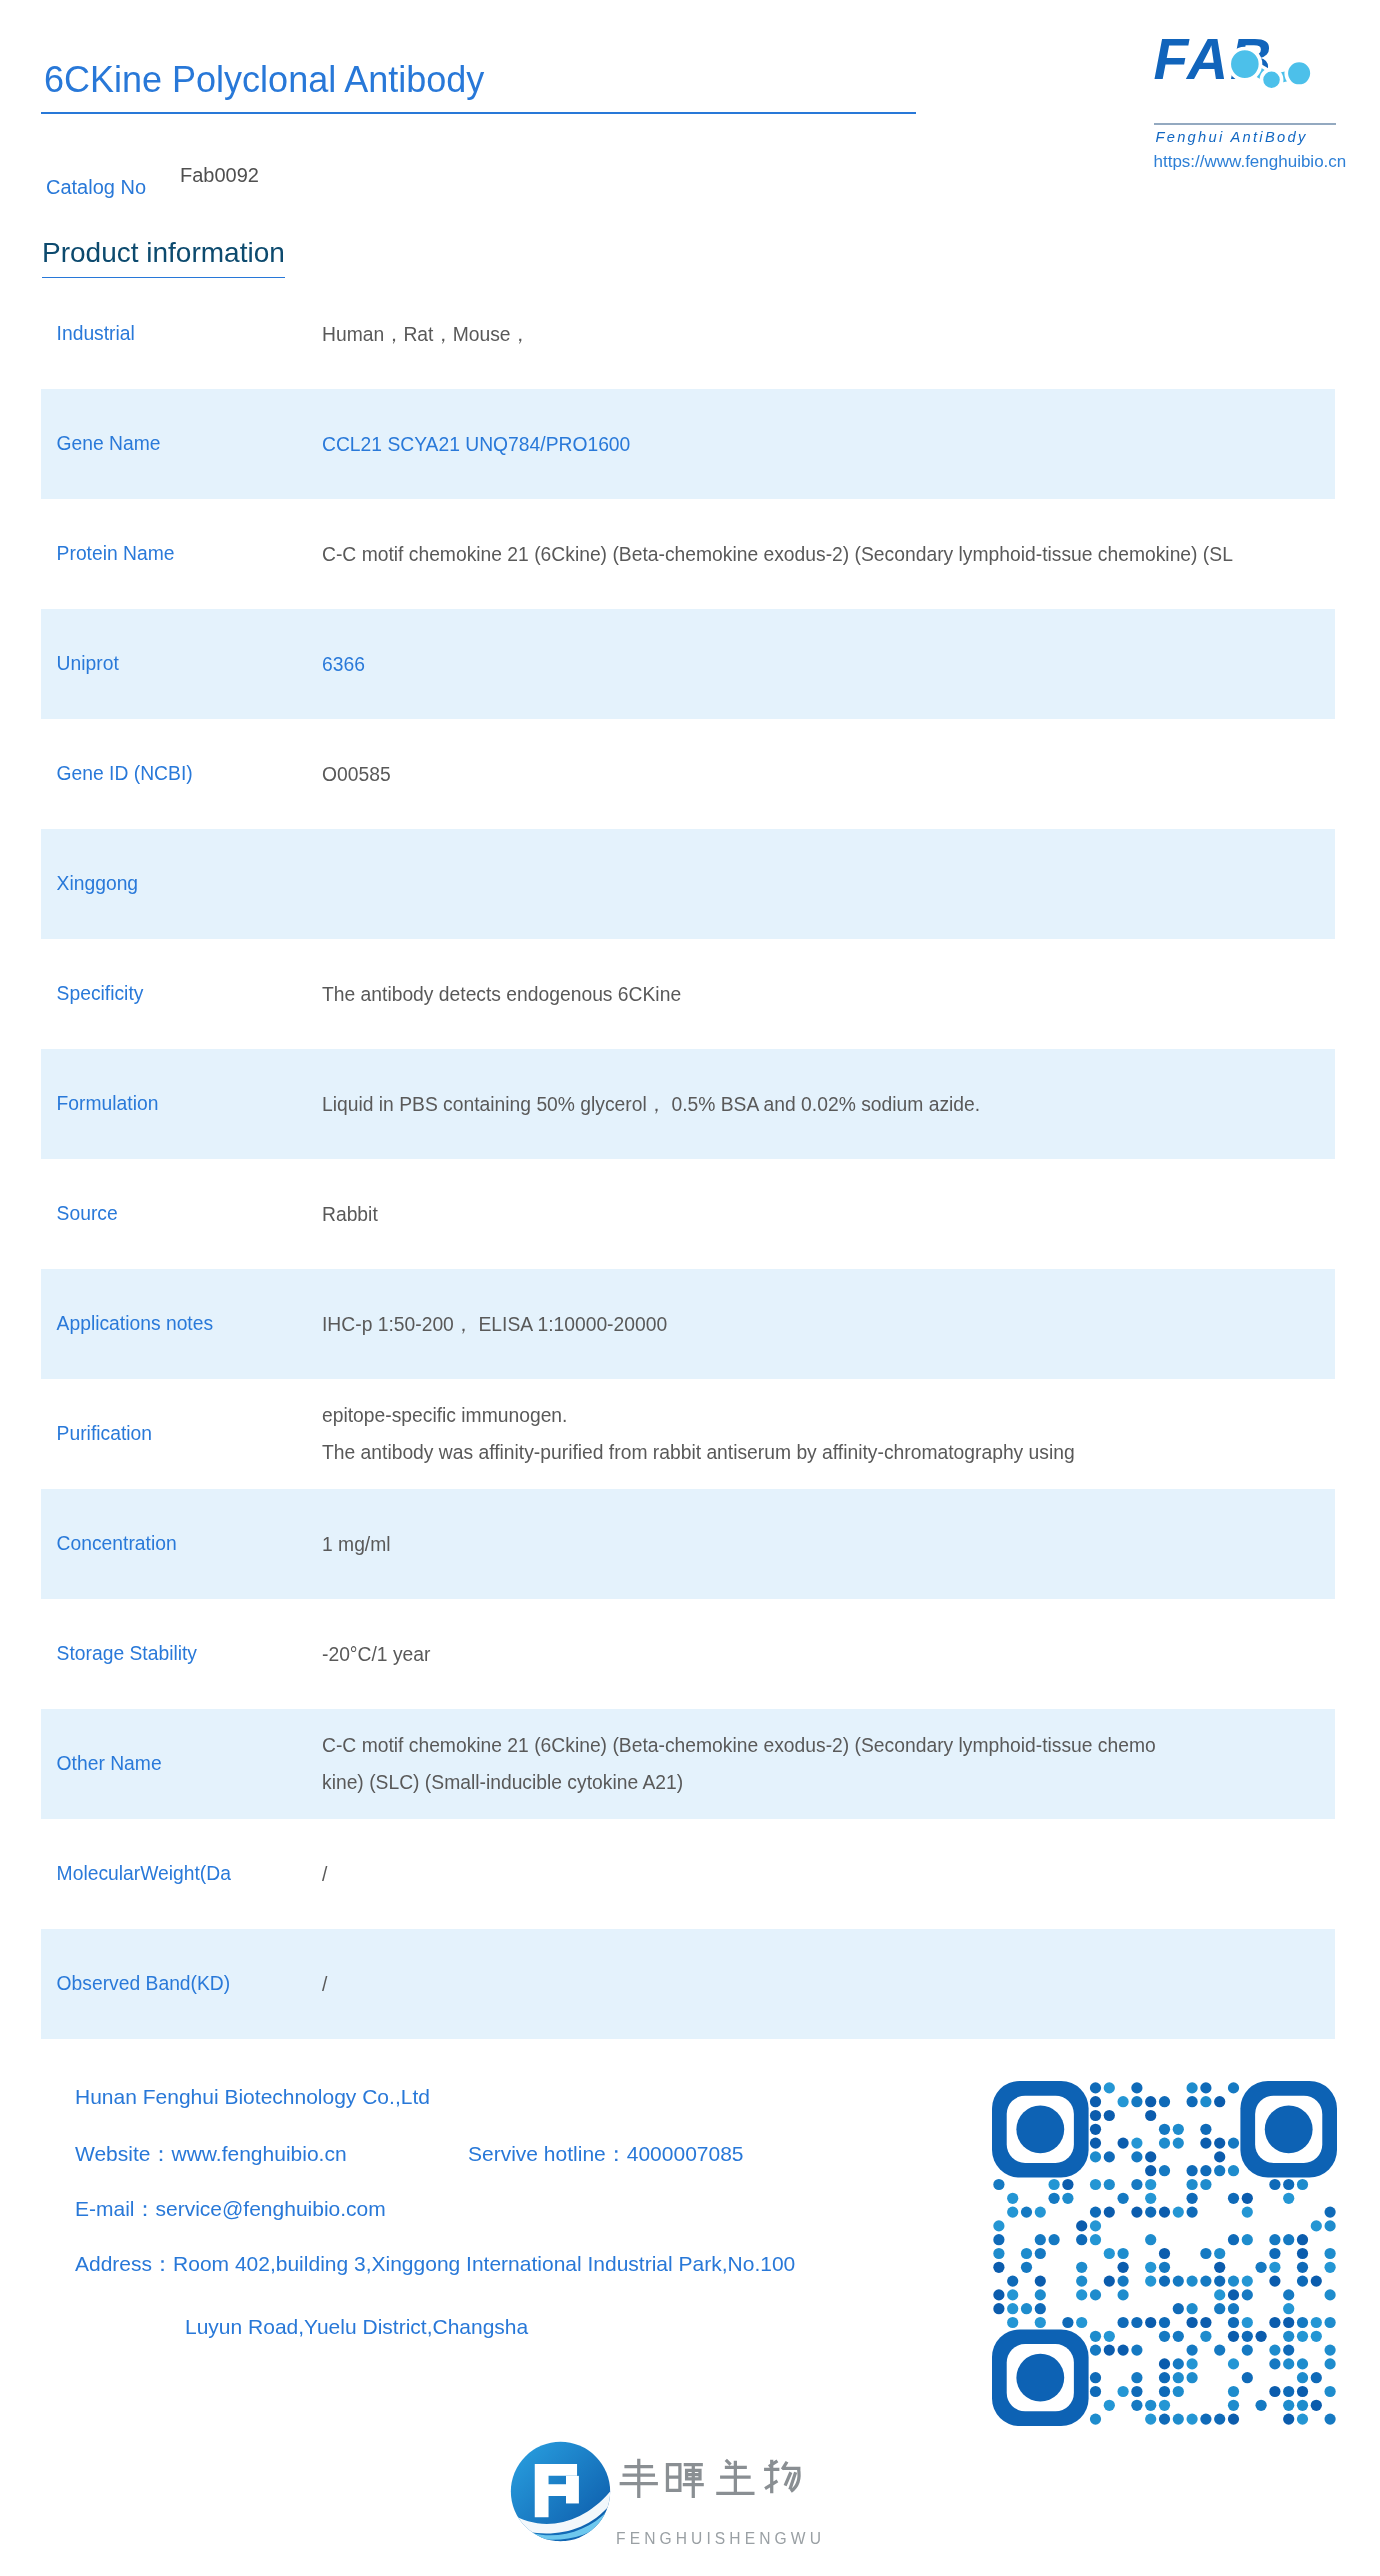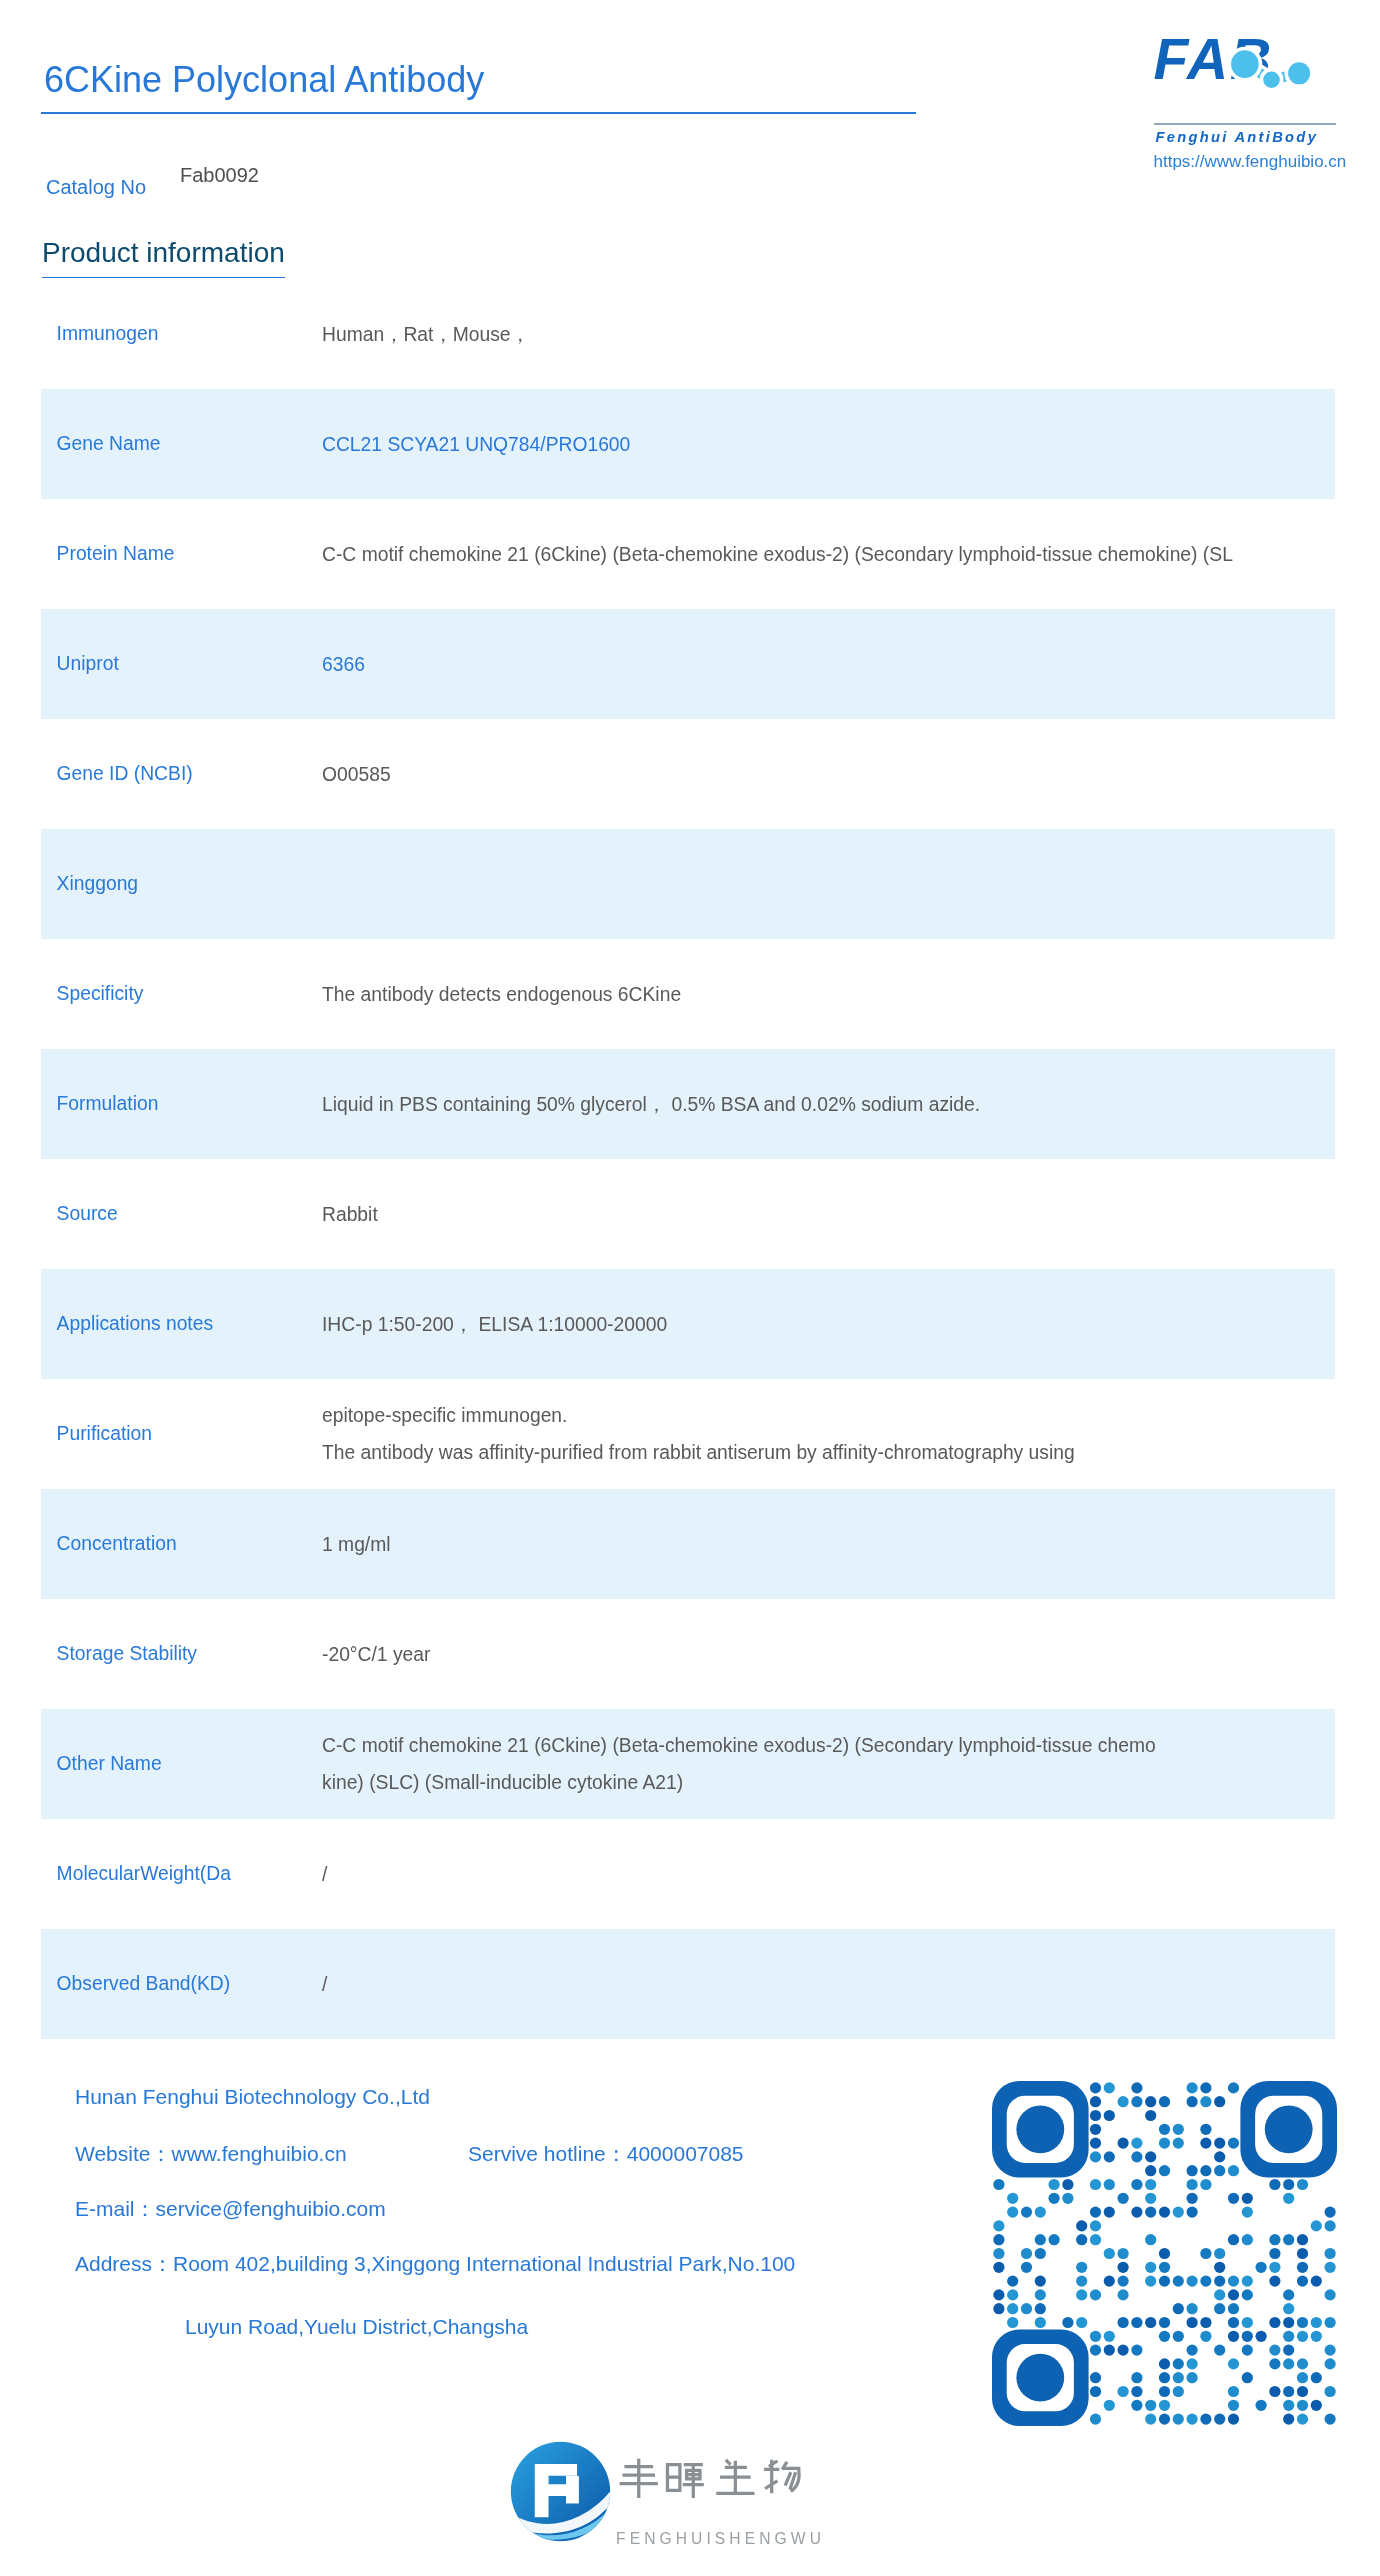"Fenghui AntiBody" .fab-subtitle { font-weight: 700 -> 400 }
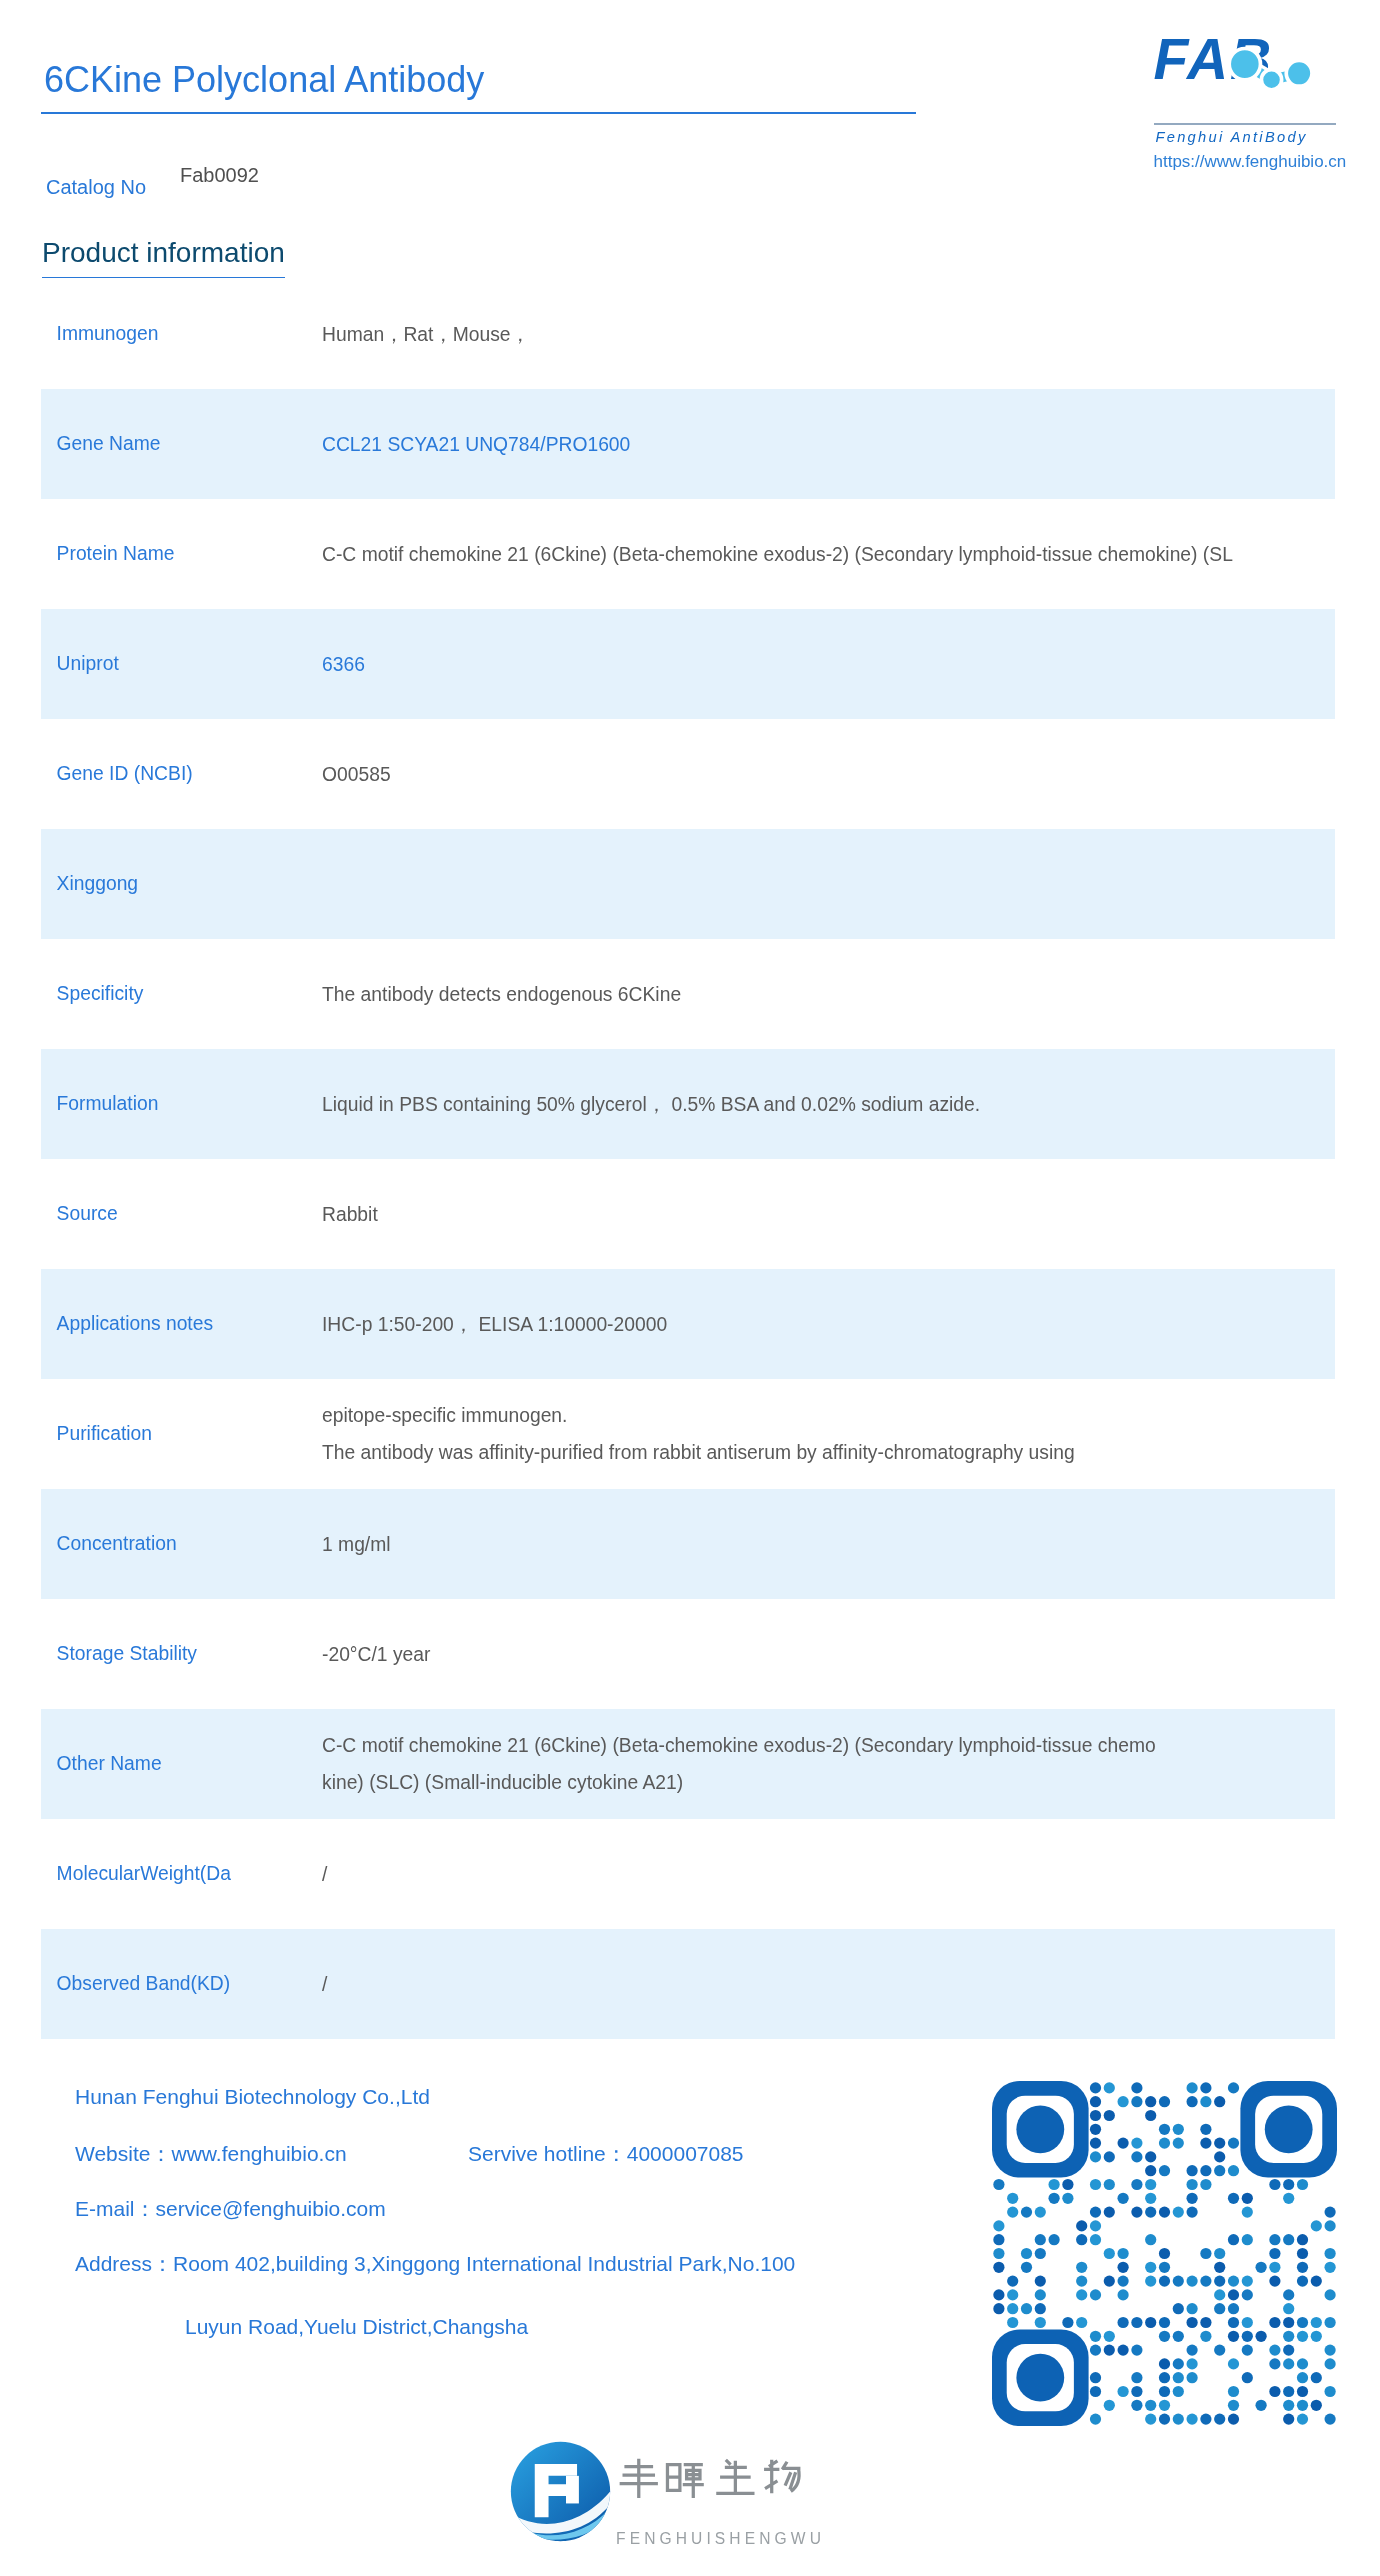"Immunogen" div.cell-label { text: Immunogen -> Industrial }
